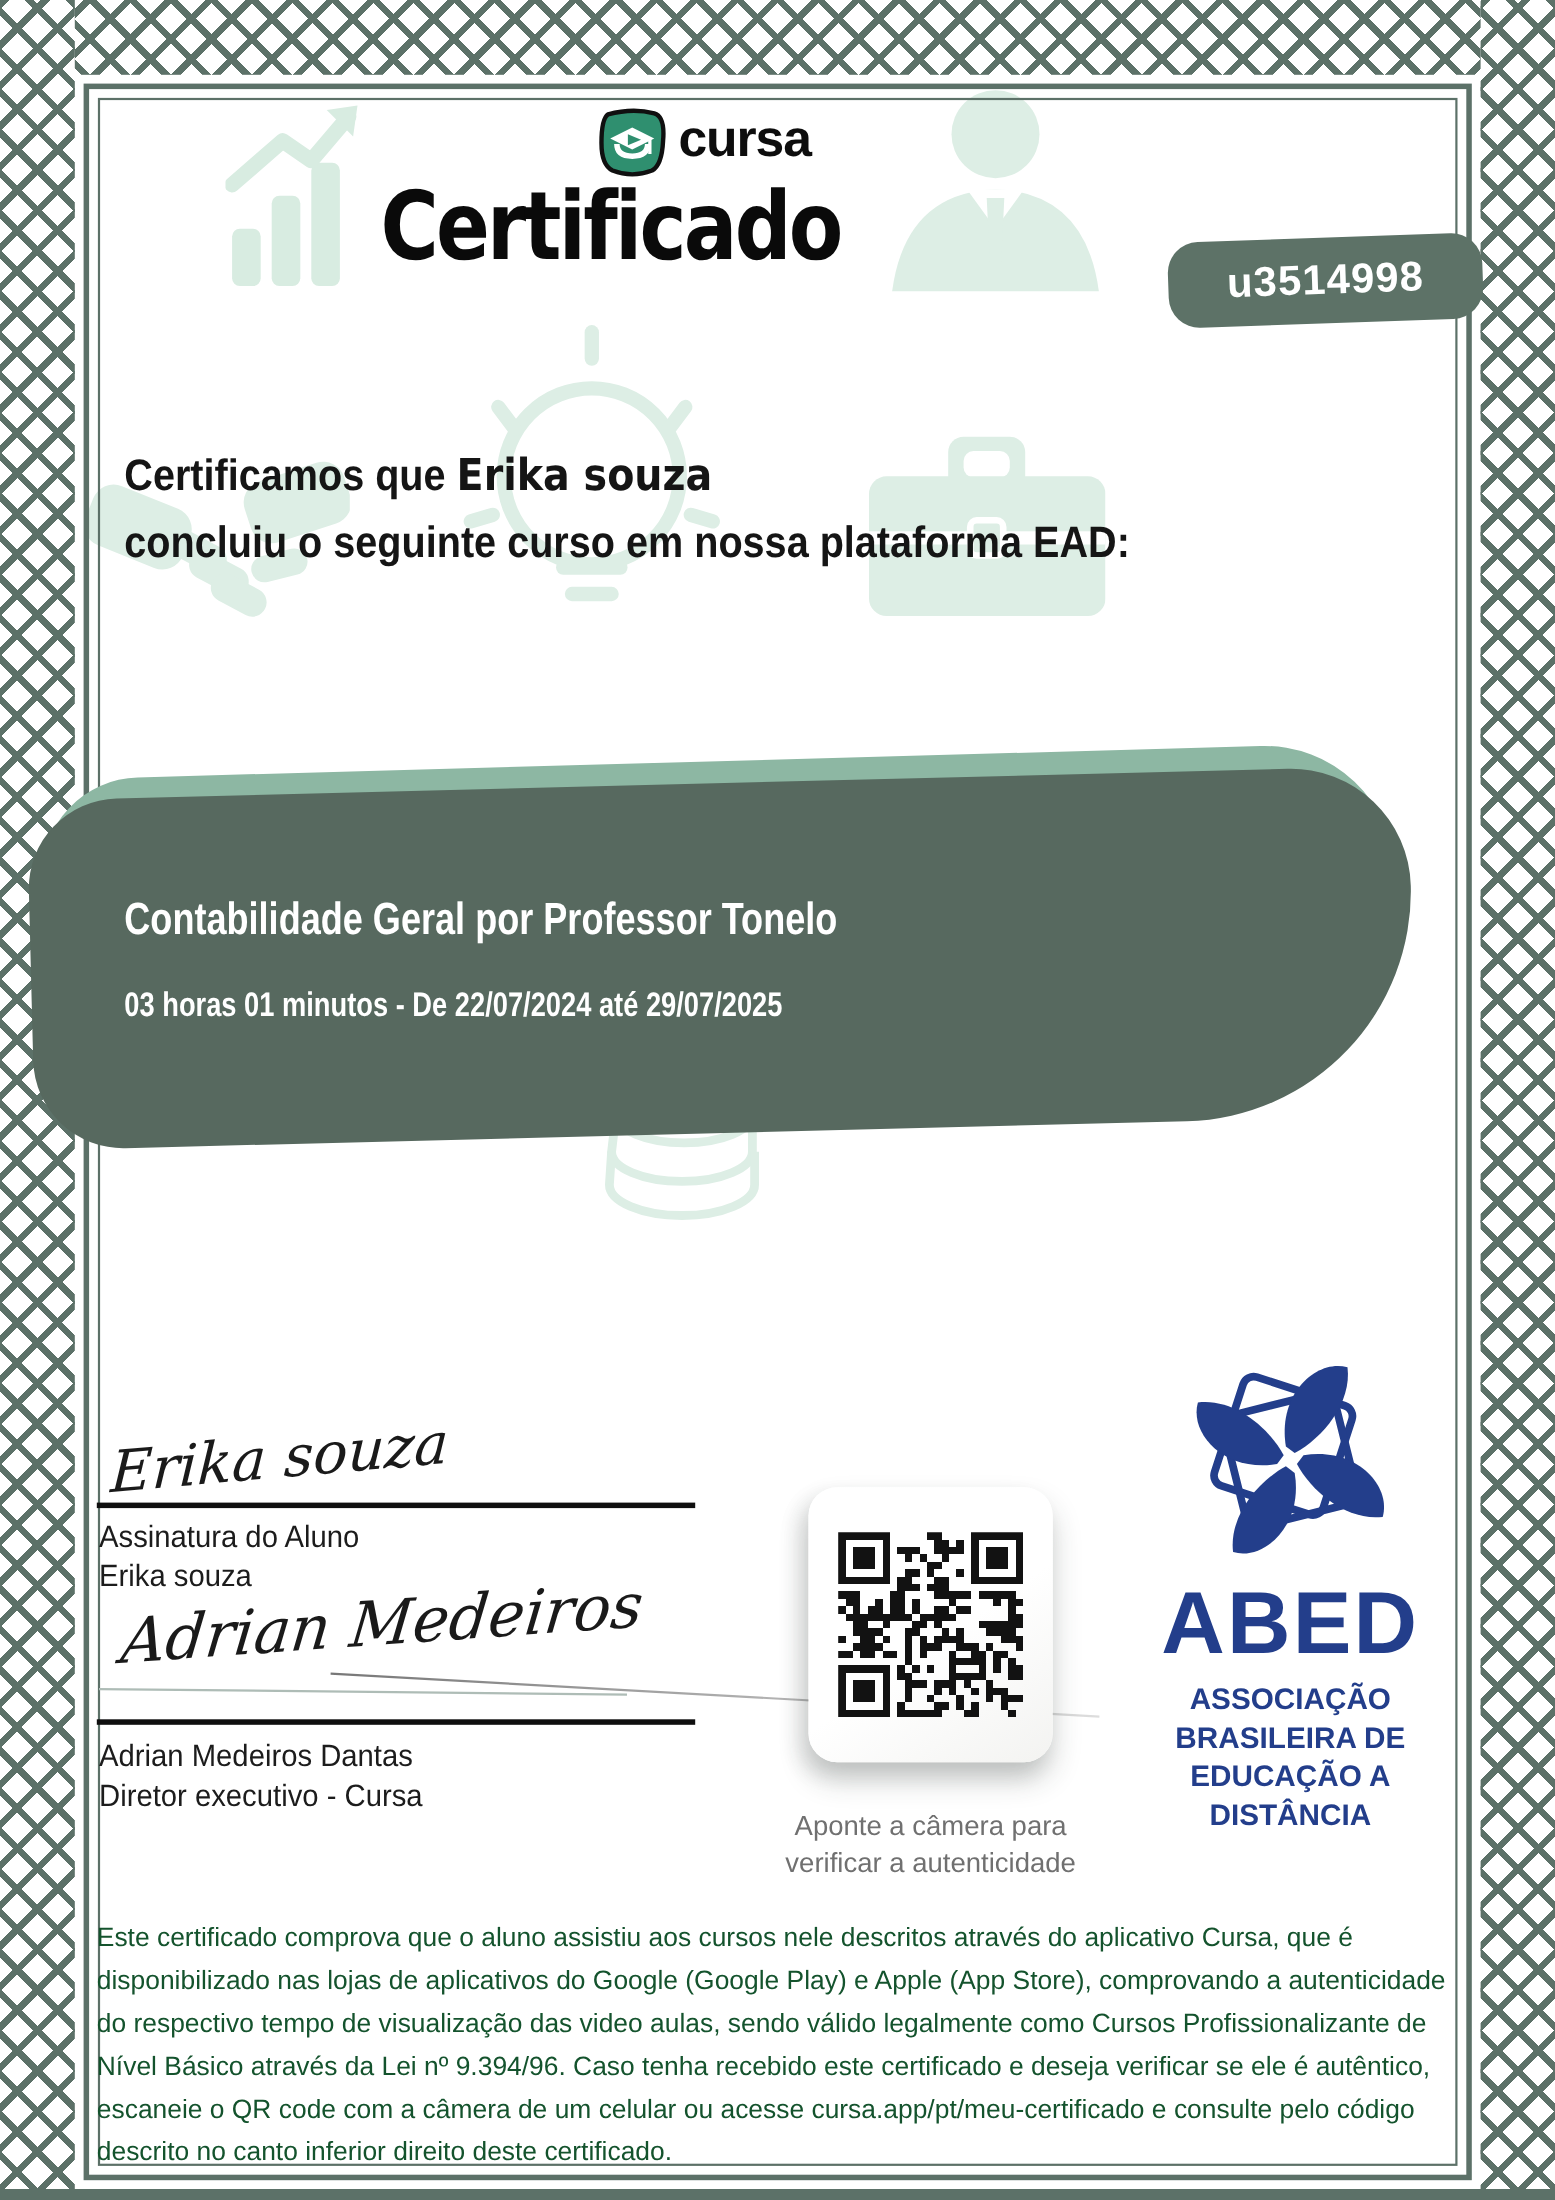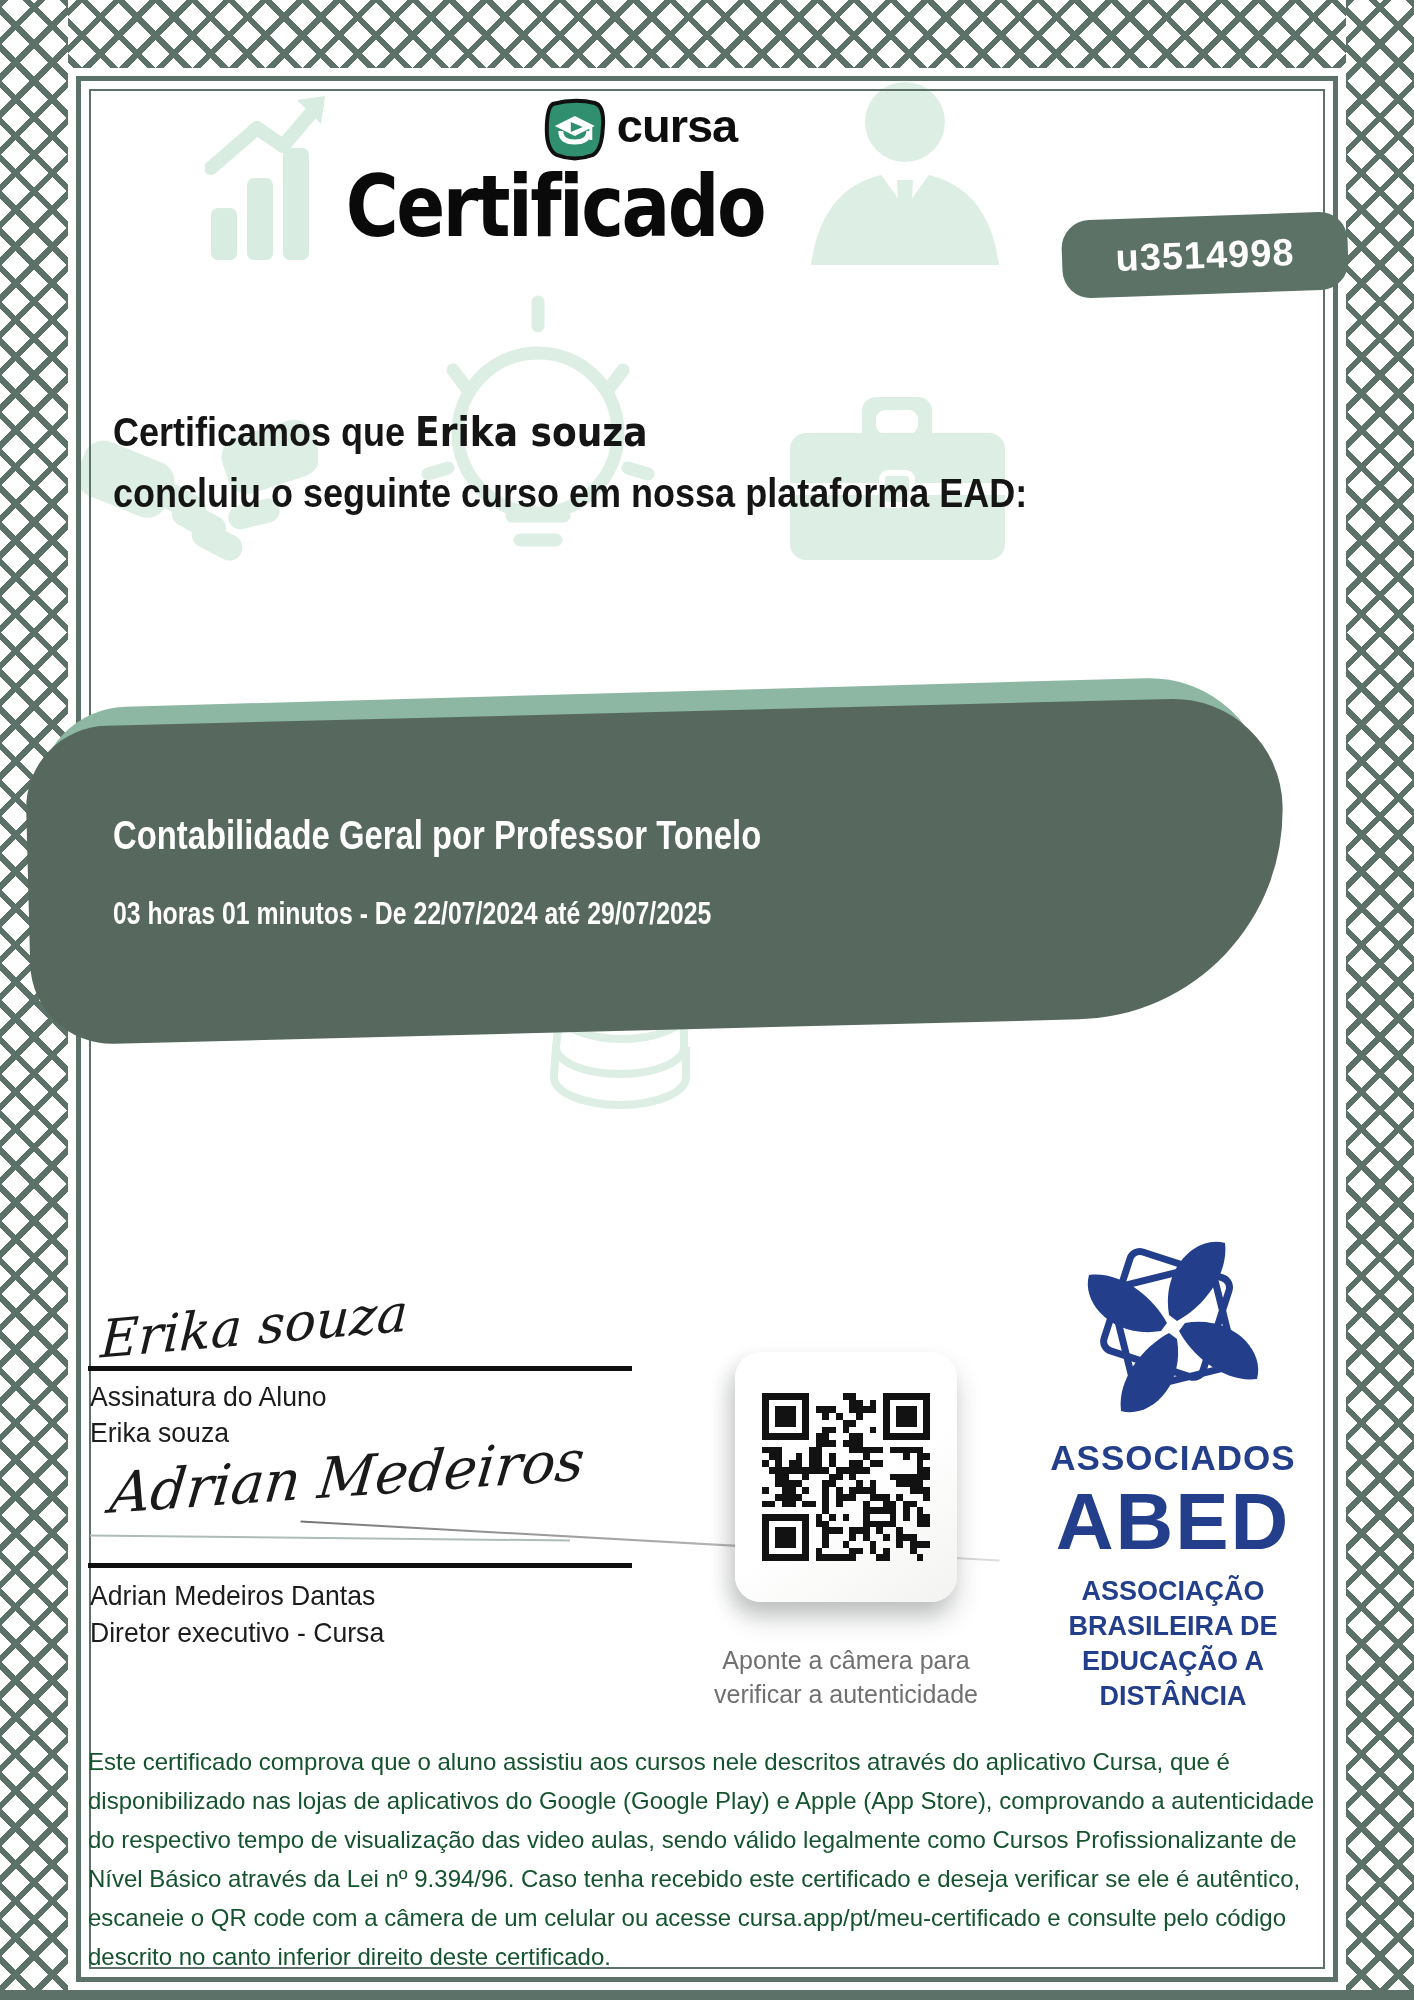"ASSOCIADOS" div.associados { html: <div>ASSOCIADOS</div> -> none }
